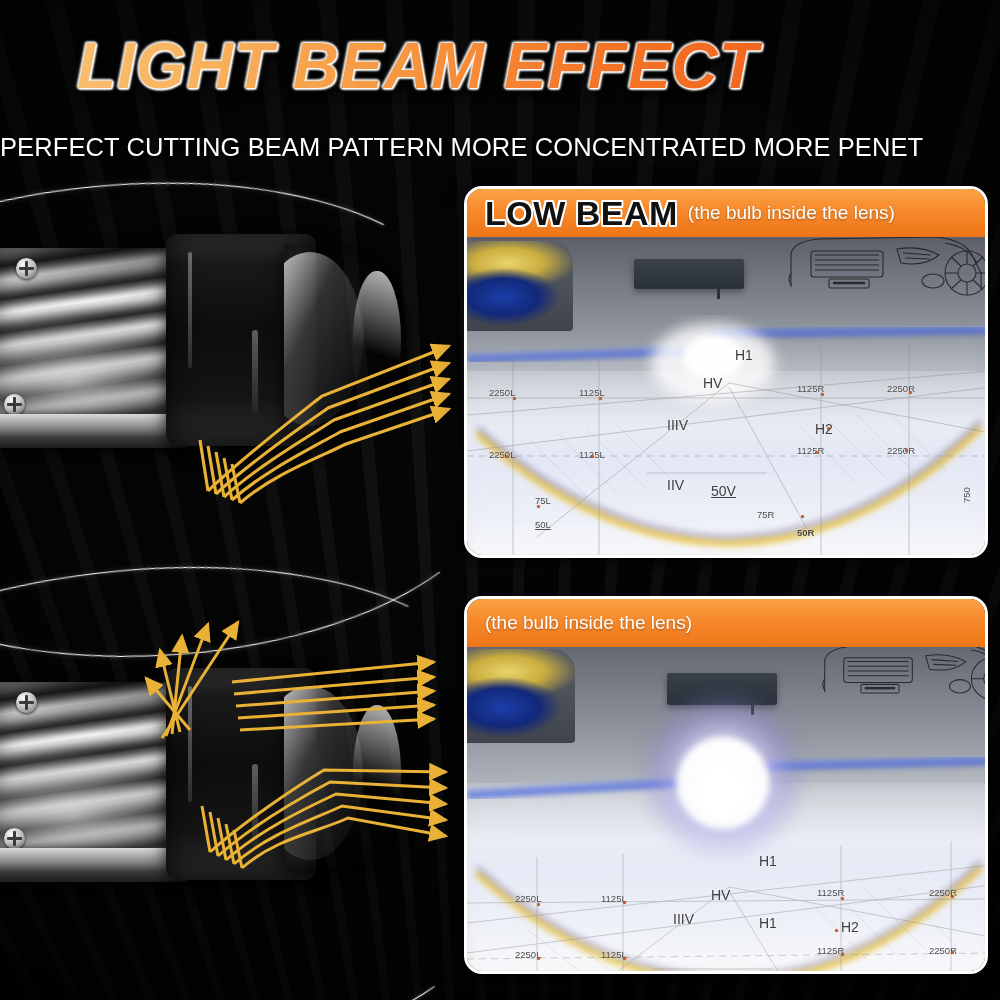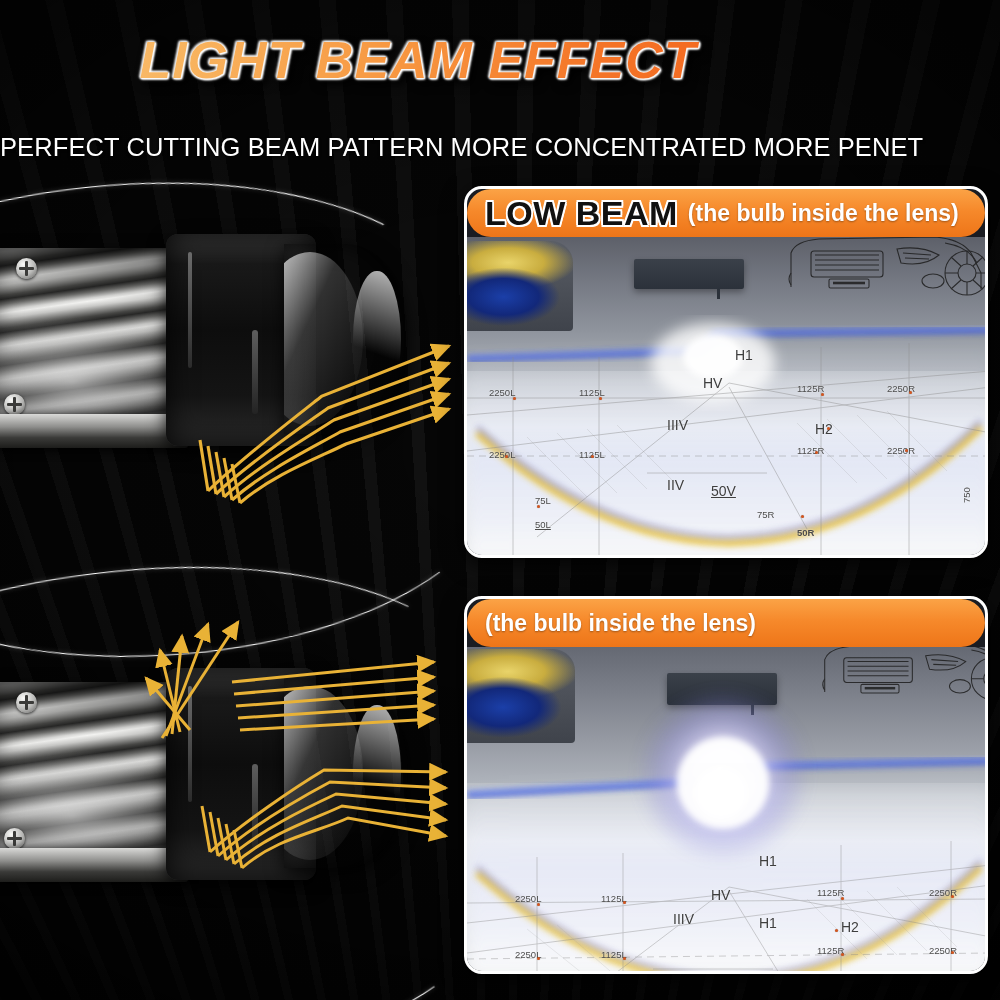"LIGHT BEAM EFFECT" .main-title { font-size: 52px -> 64px }
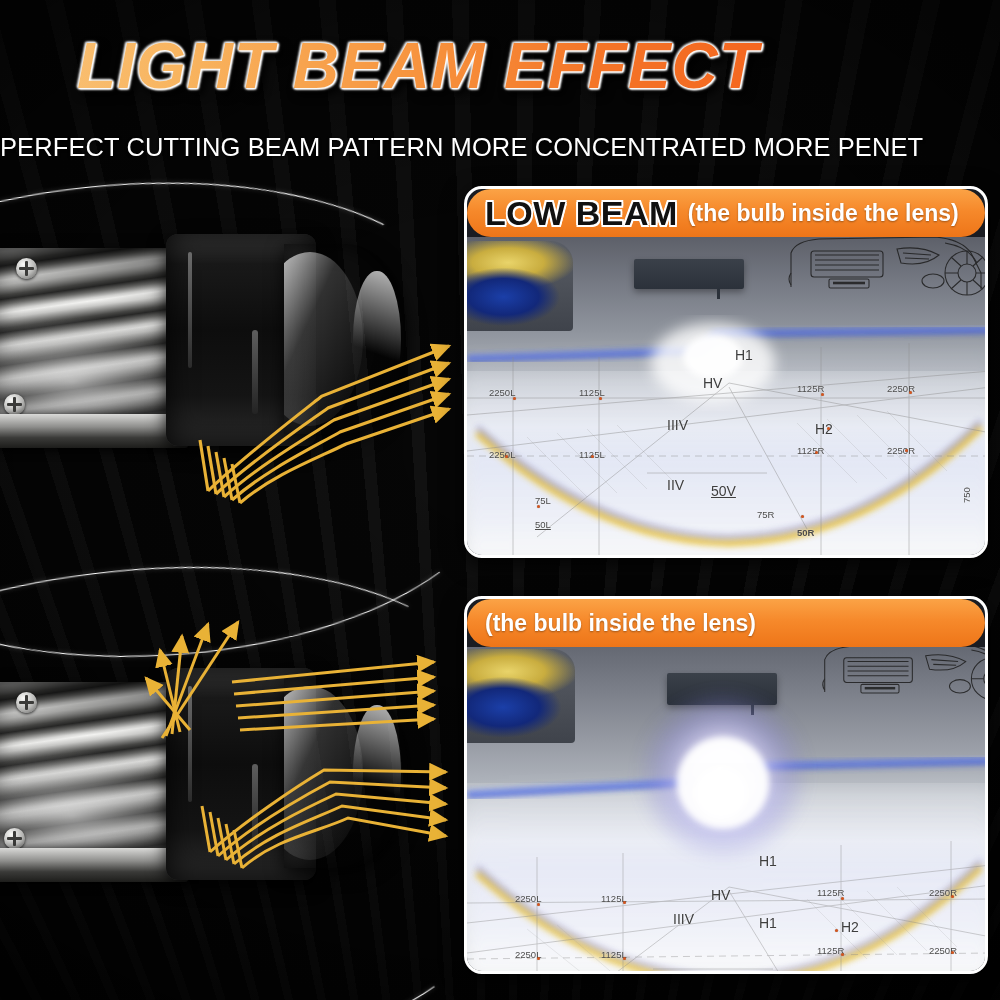"LOW BEAM" .panel-header { border-radius: 24px -> none }
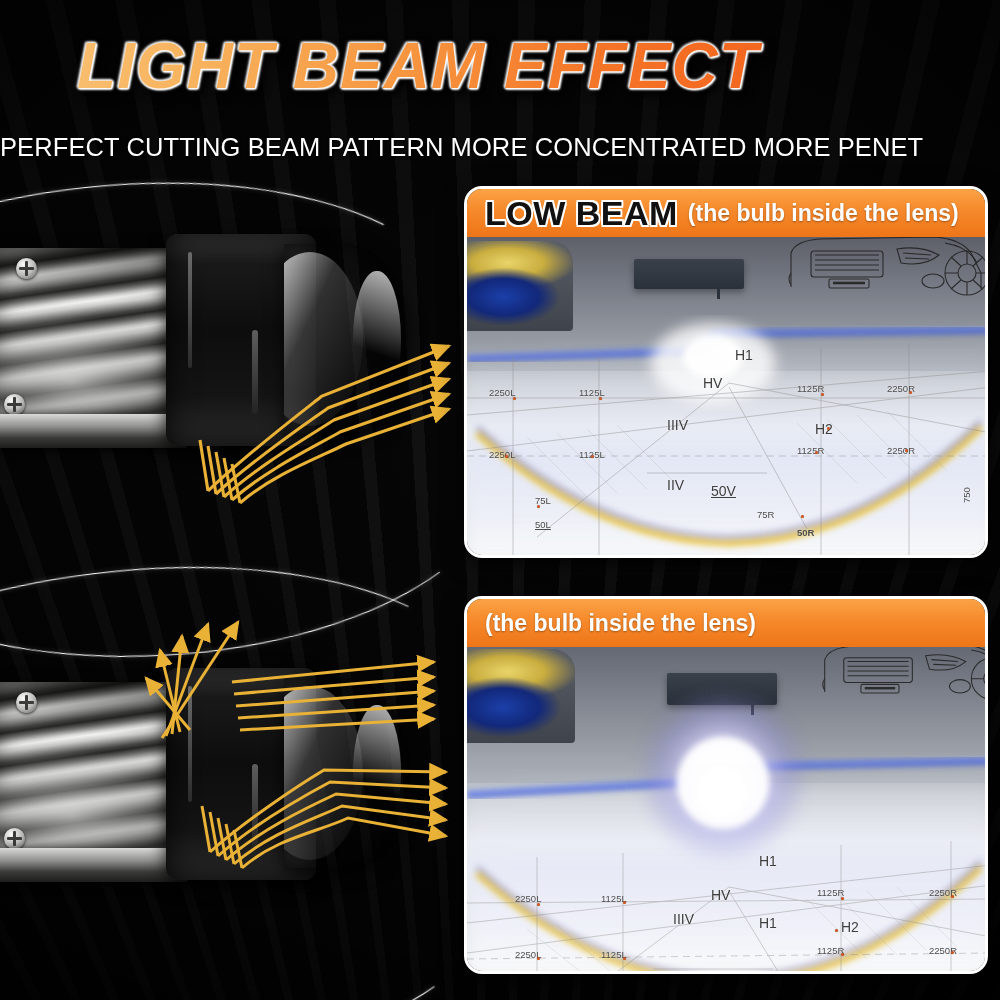"(the bulb inside the lens)" .panel-note { font-size: 23px -> 19px; font-weight: 700 -> 400 }
